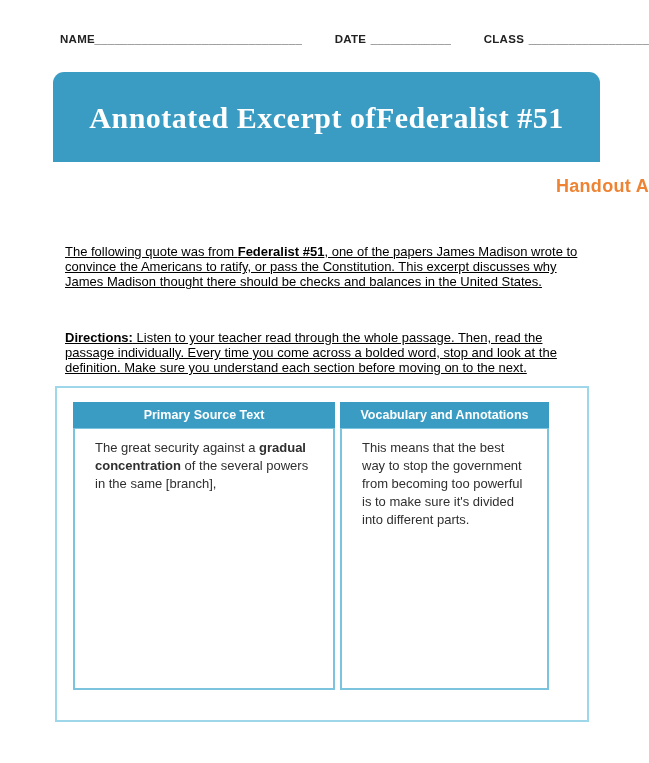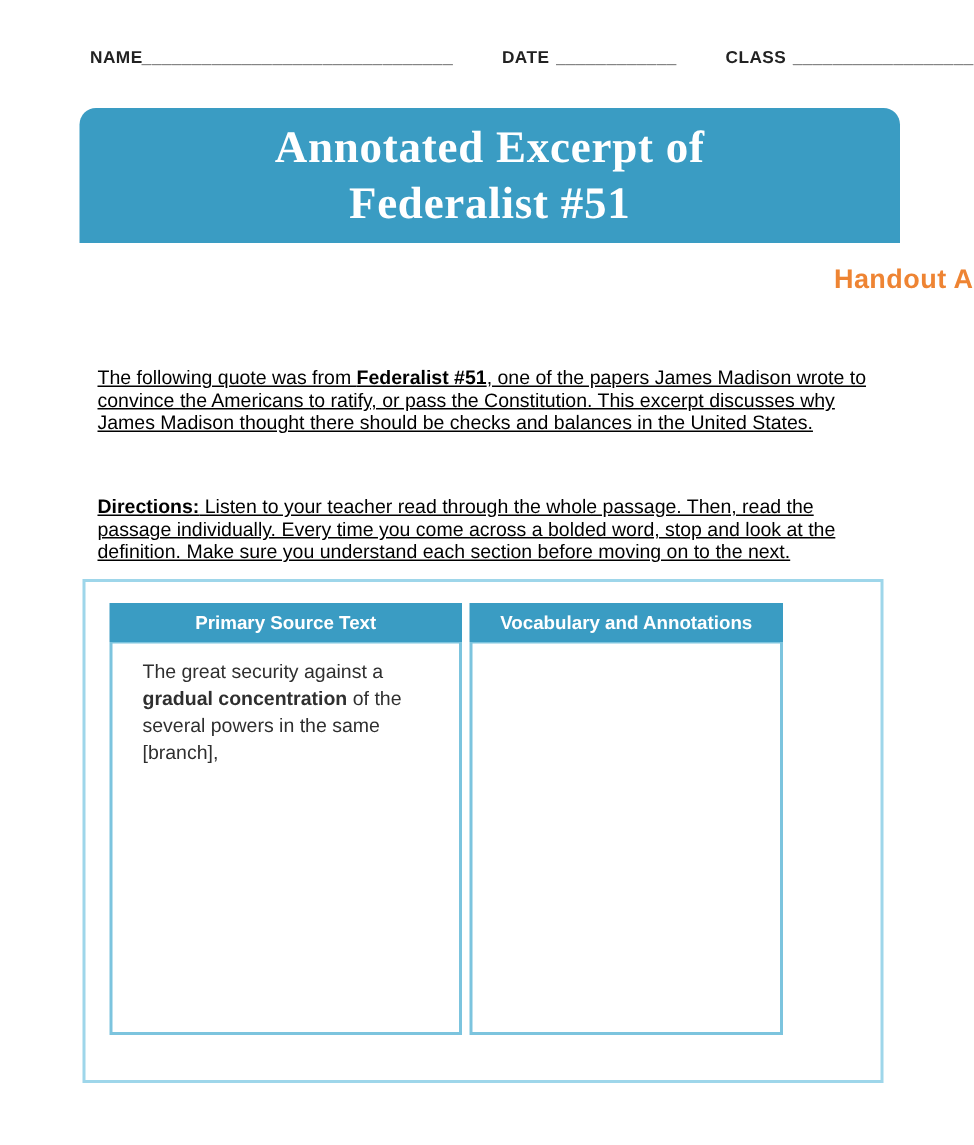"Annotated Excerpt of" .banner { flex-direction: column -> row }
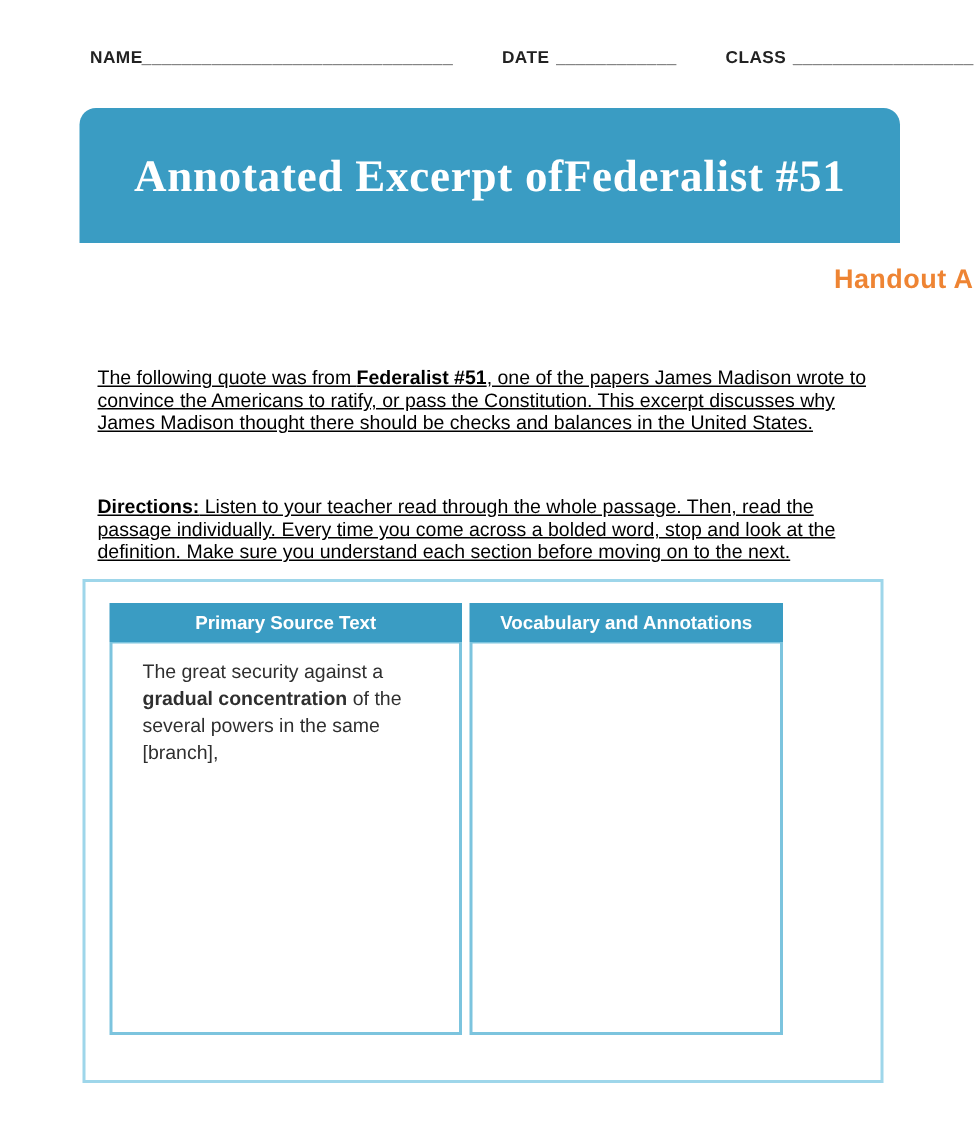"Primary Source Text" .anno-col.left { width: 235px -> 262px }
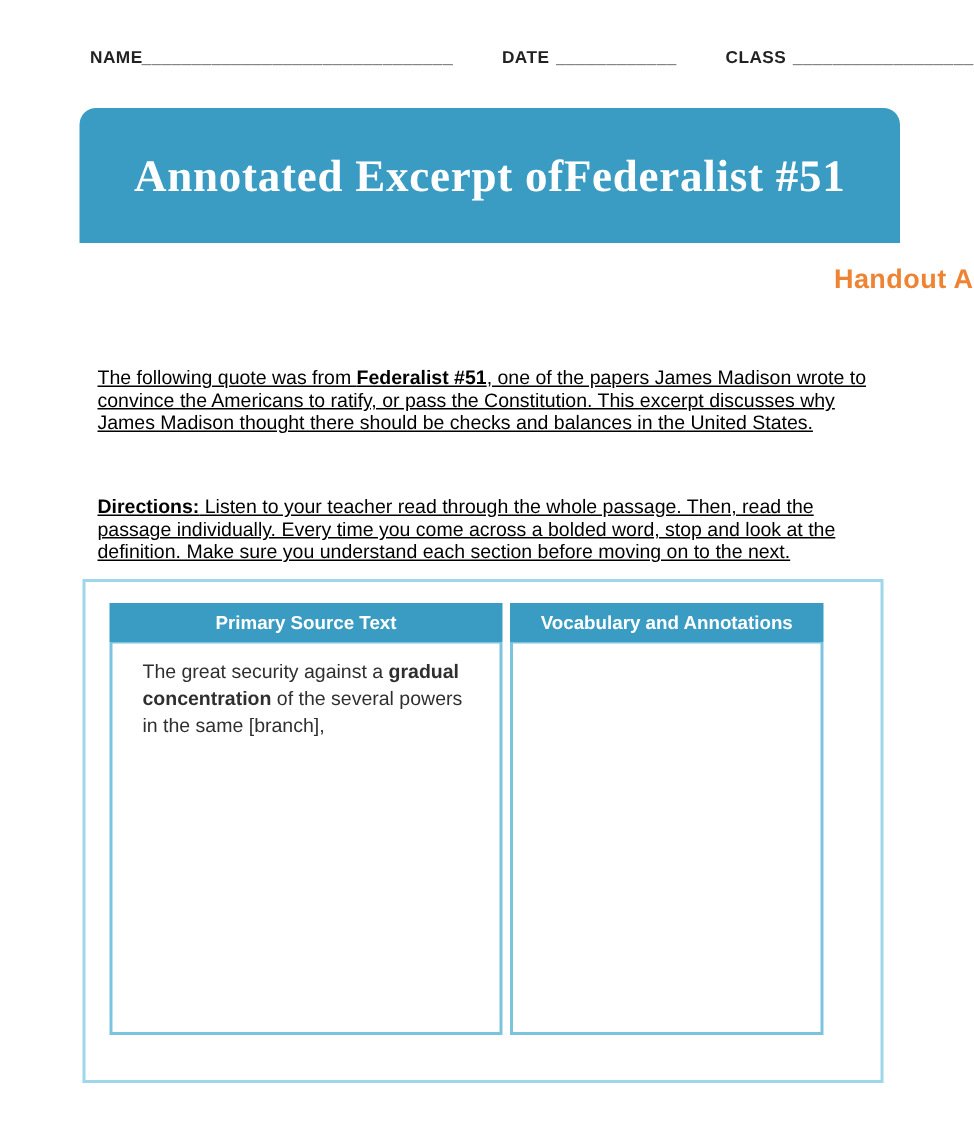"This means that the best" p { html: none -> <p>This means that the best way to stop the government from becoming too powerful is to make sure it's divided into different parts.</p> }
